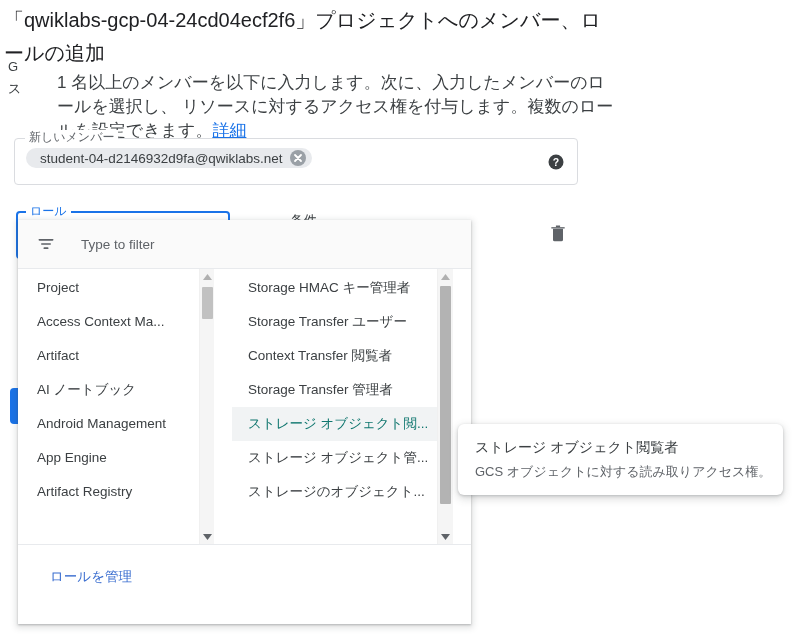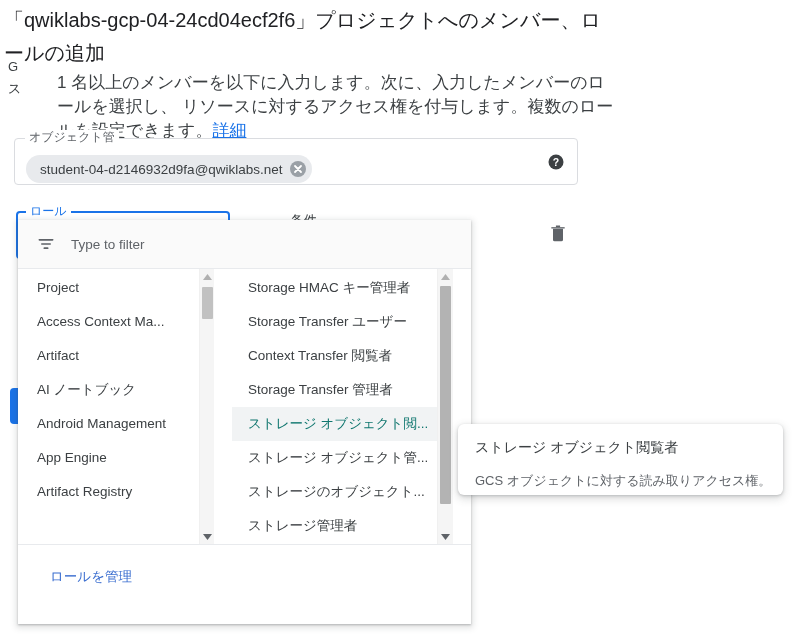"オブジェクト管" div.member-legend { text: オブジェクト管 -> 新しいメンバー }
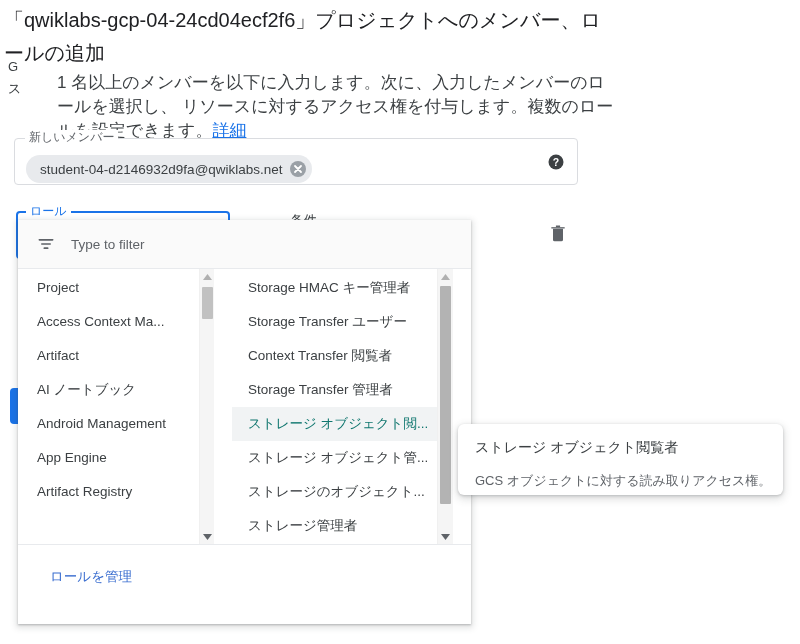"student-04-d2146932d9fa@qwiklabs.net" .chip { height: 28px -> 20px; top: 16px -> 9px }
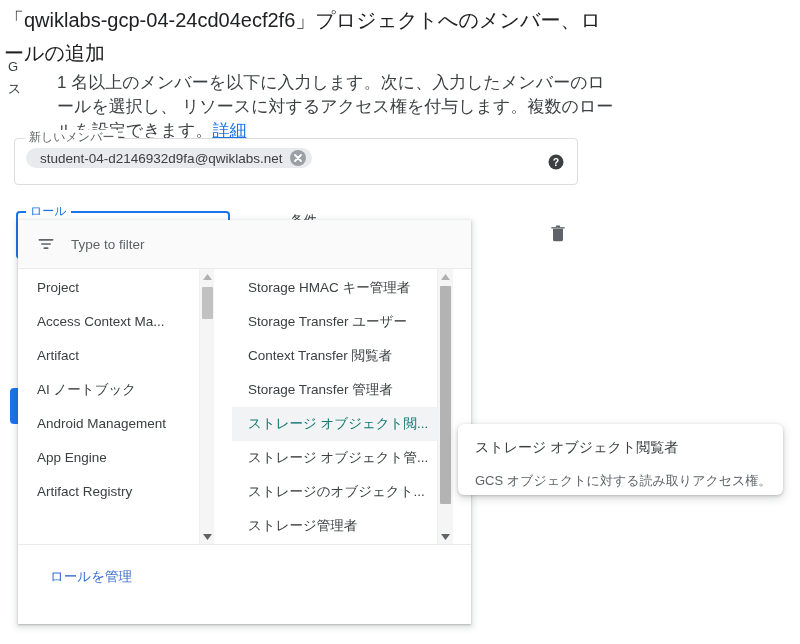"Type to filter" .dd-filter { gap: none -> 10px }
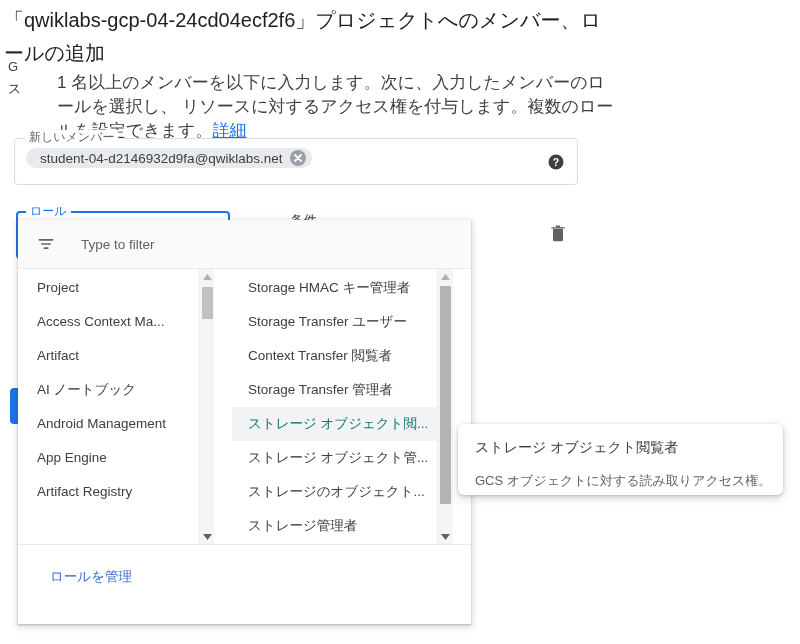"GCS オブジェクトに対する読み取りアクセス権。" .tt-body { margin-top: 14px -> 5px }
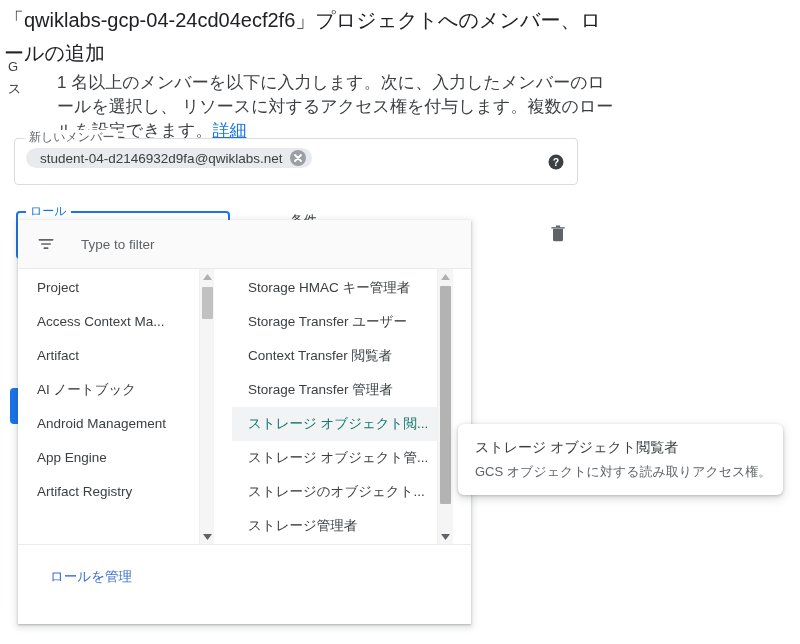"ストレージ管理者" div.dd-item { html: <div>ストレージ管理者</div> -> none }
